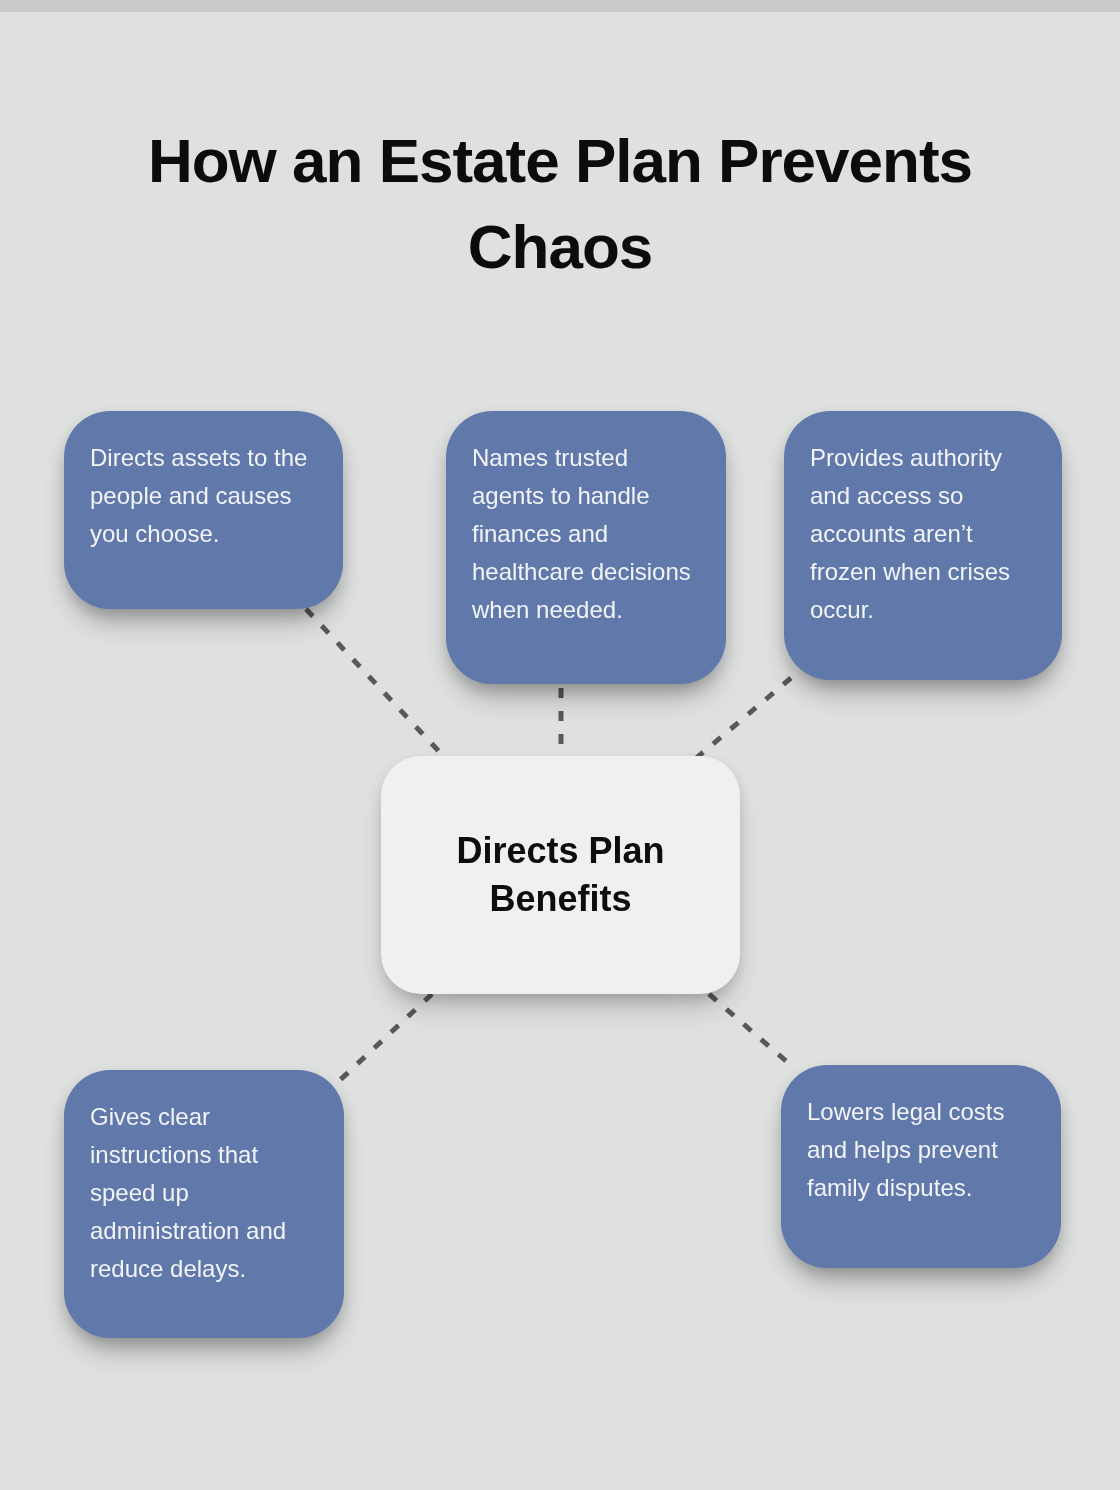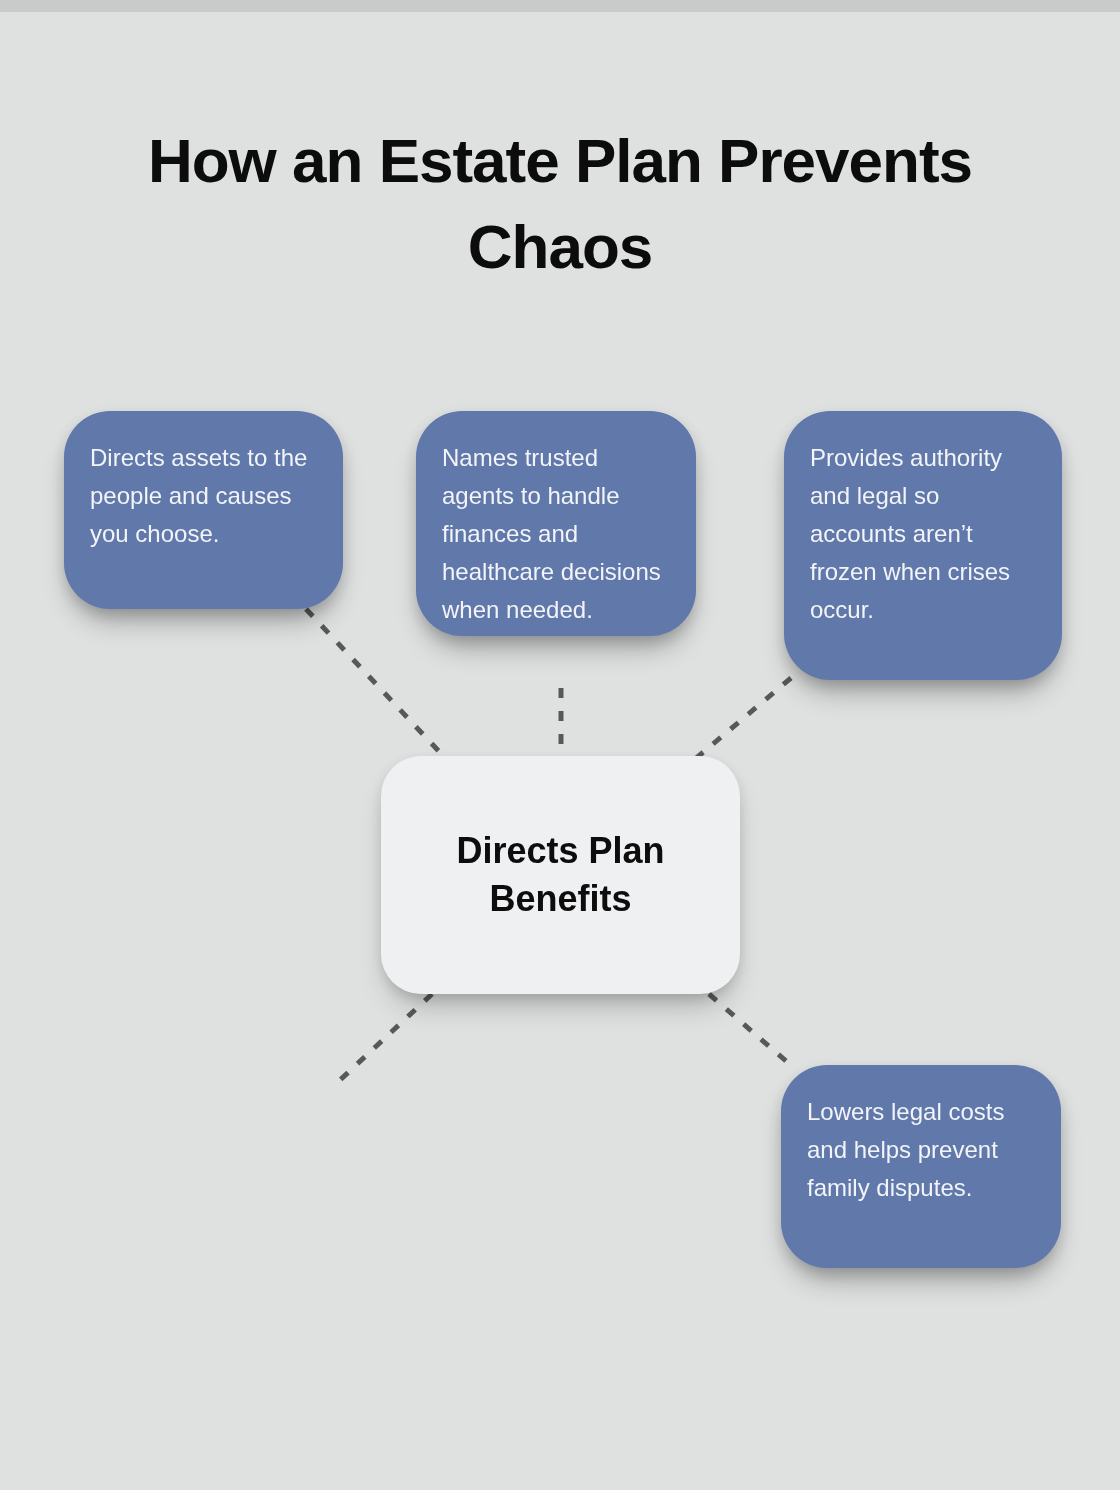"Names trusted agents to handle" .card-2 { height: 225px -> 273px; left: 416px -> 446px }
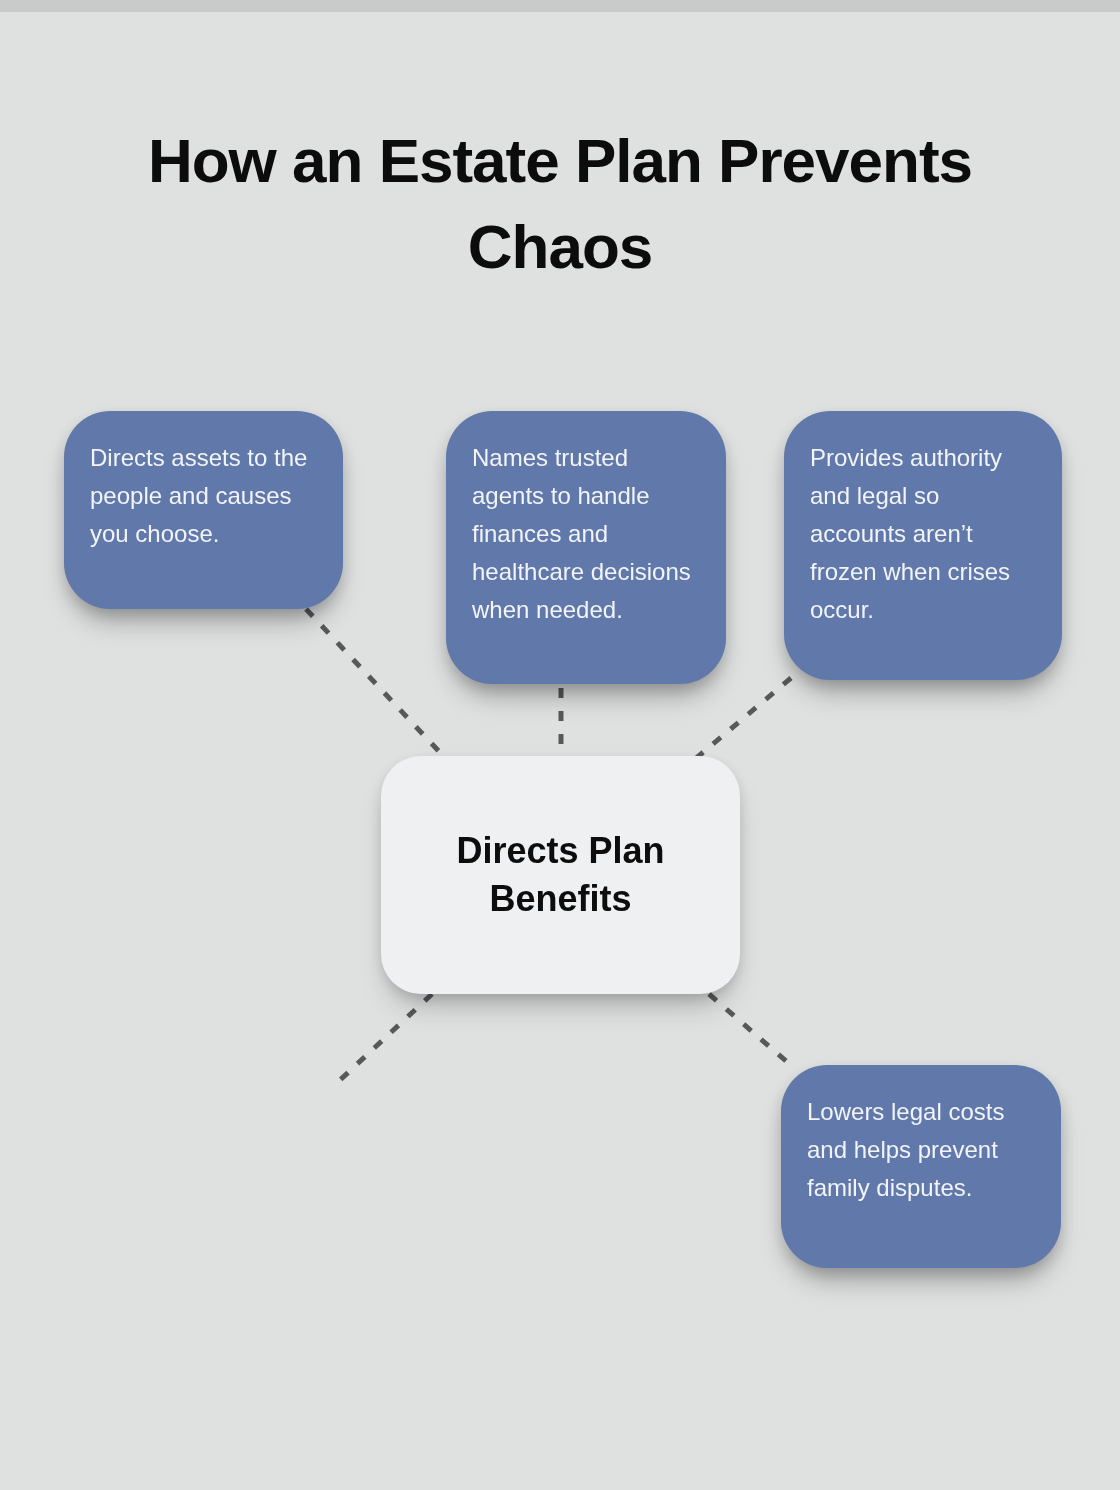"Provides authority and legal so" span { text: legal -> access }
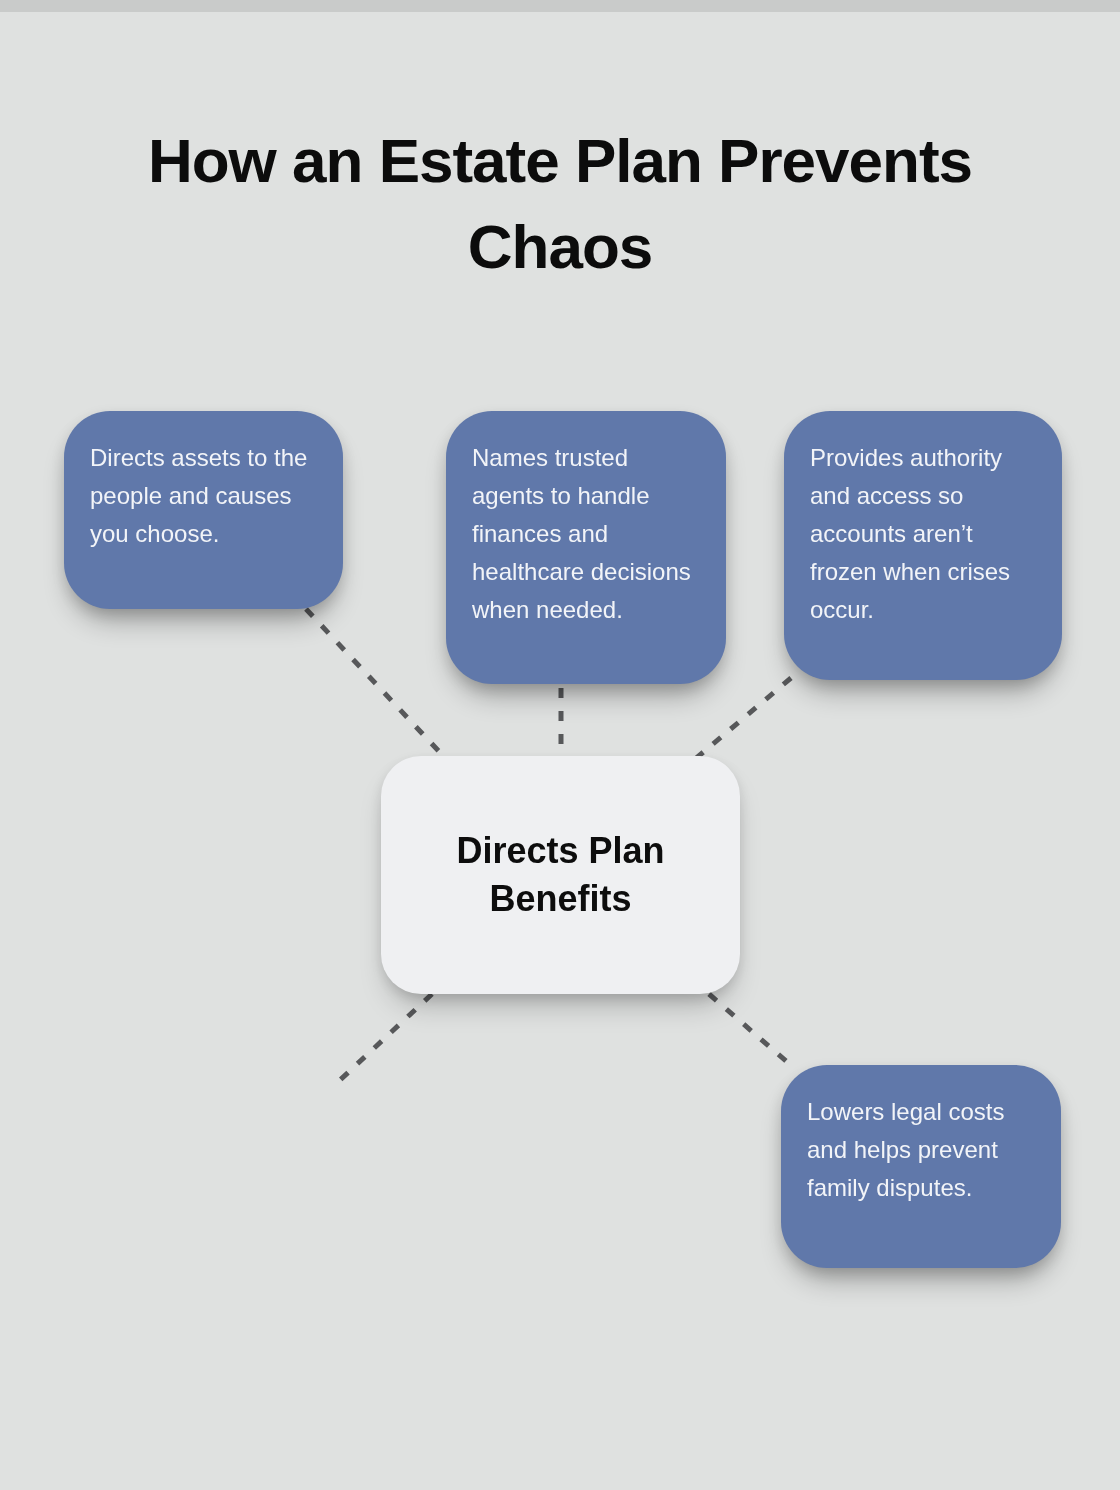"Gives clear instructions that speed" div.card { html: none -> <div> <span>Gives clear instructions that speed up administration and reduce delays.</span> </div> }
